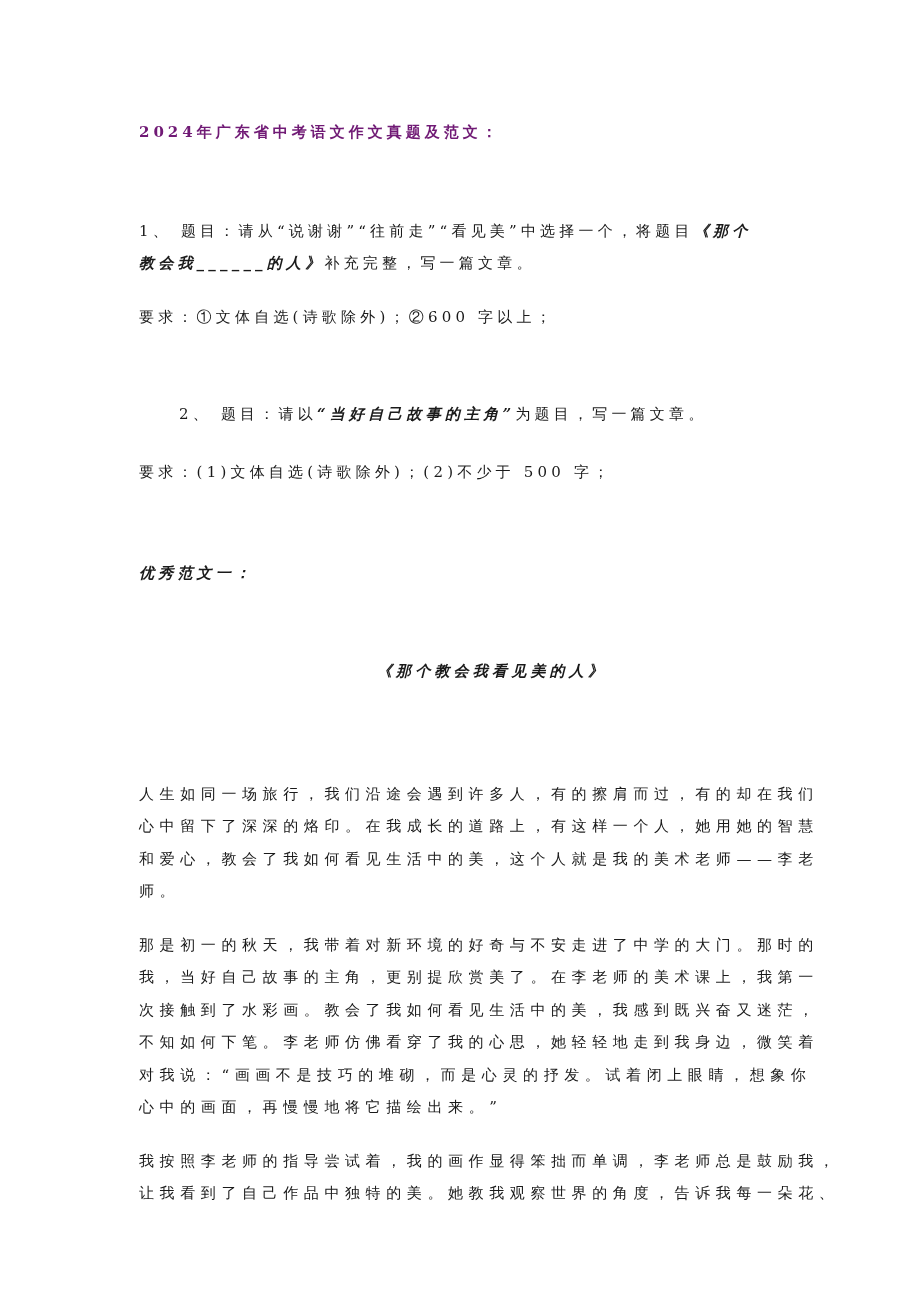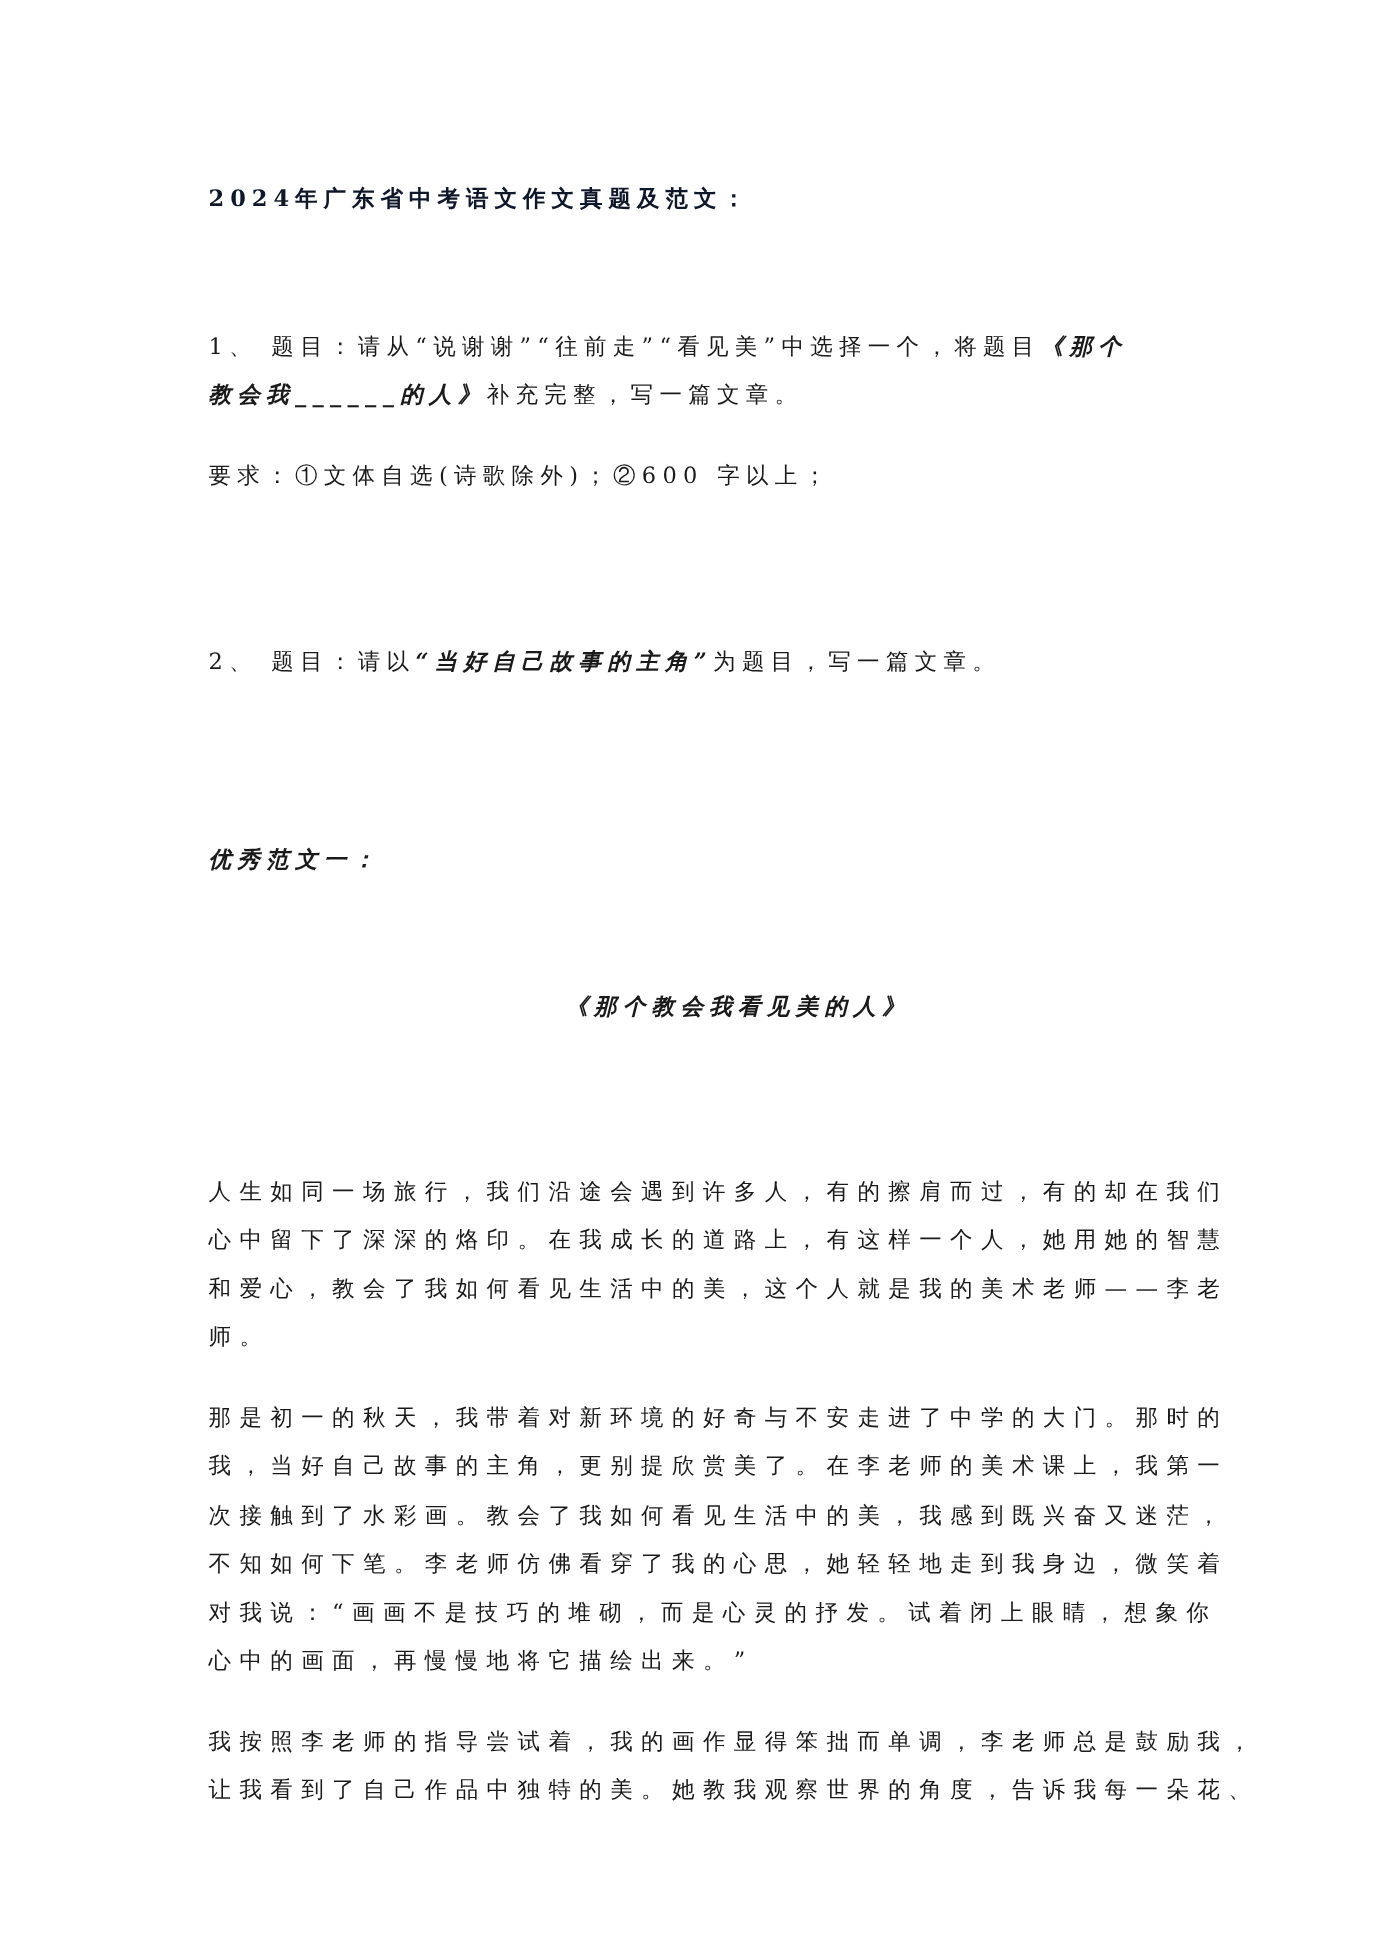"2024年广东省中考语文作文真题及范文：" .title { color: #0f172a -> #701a75 }
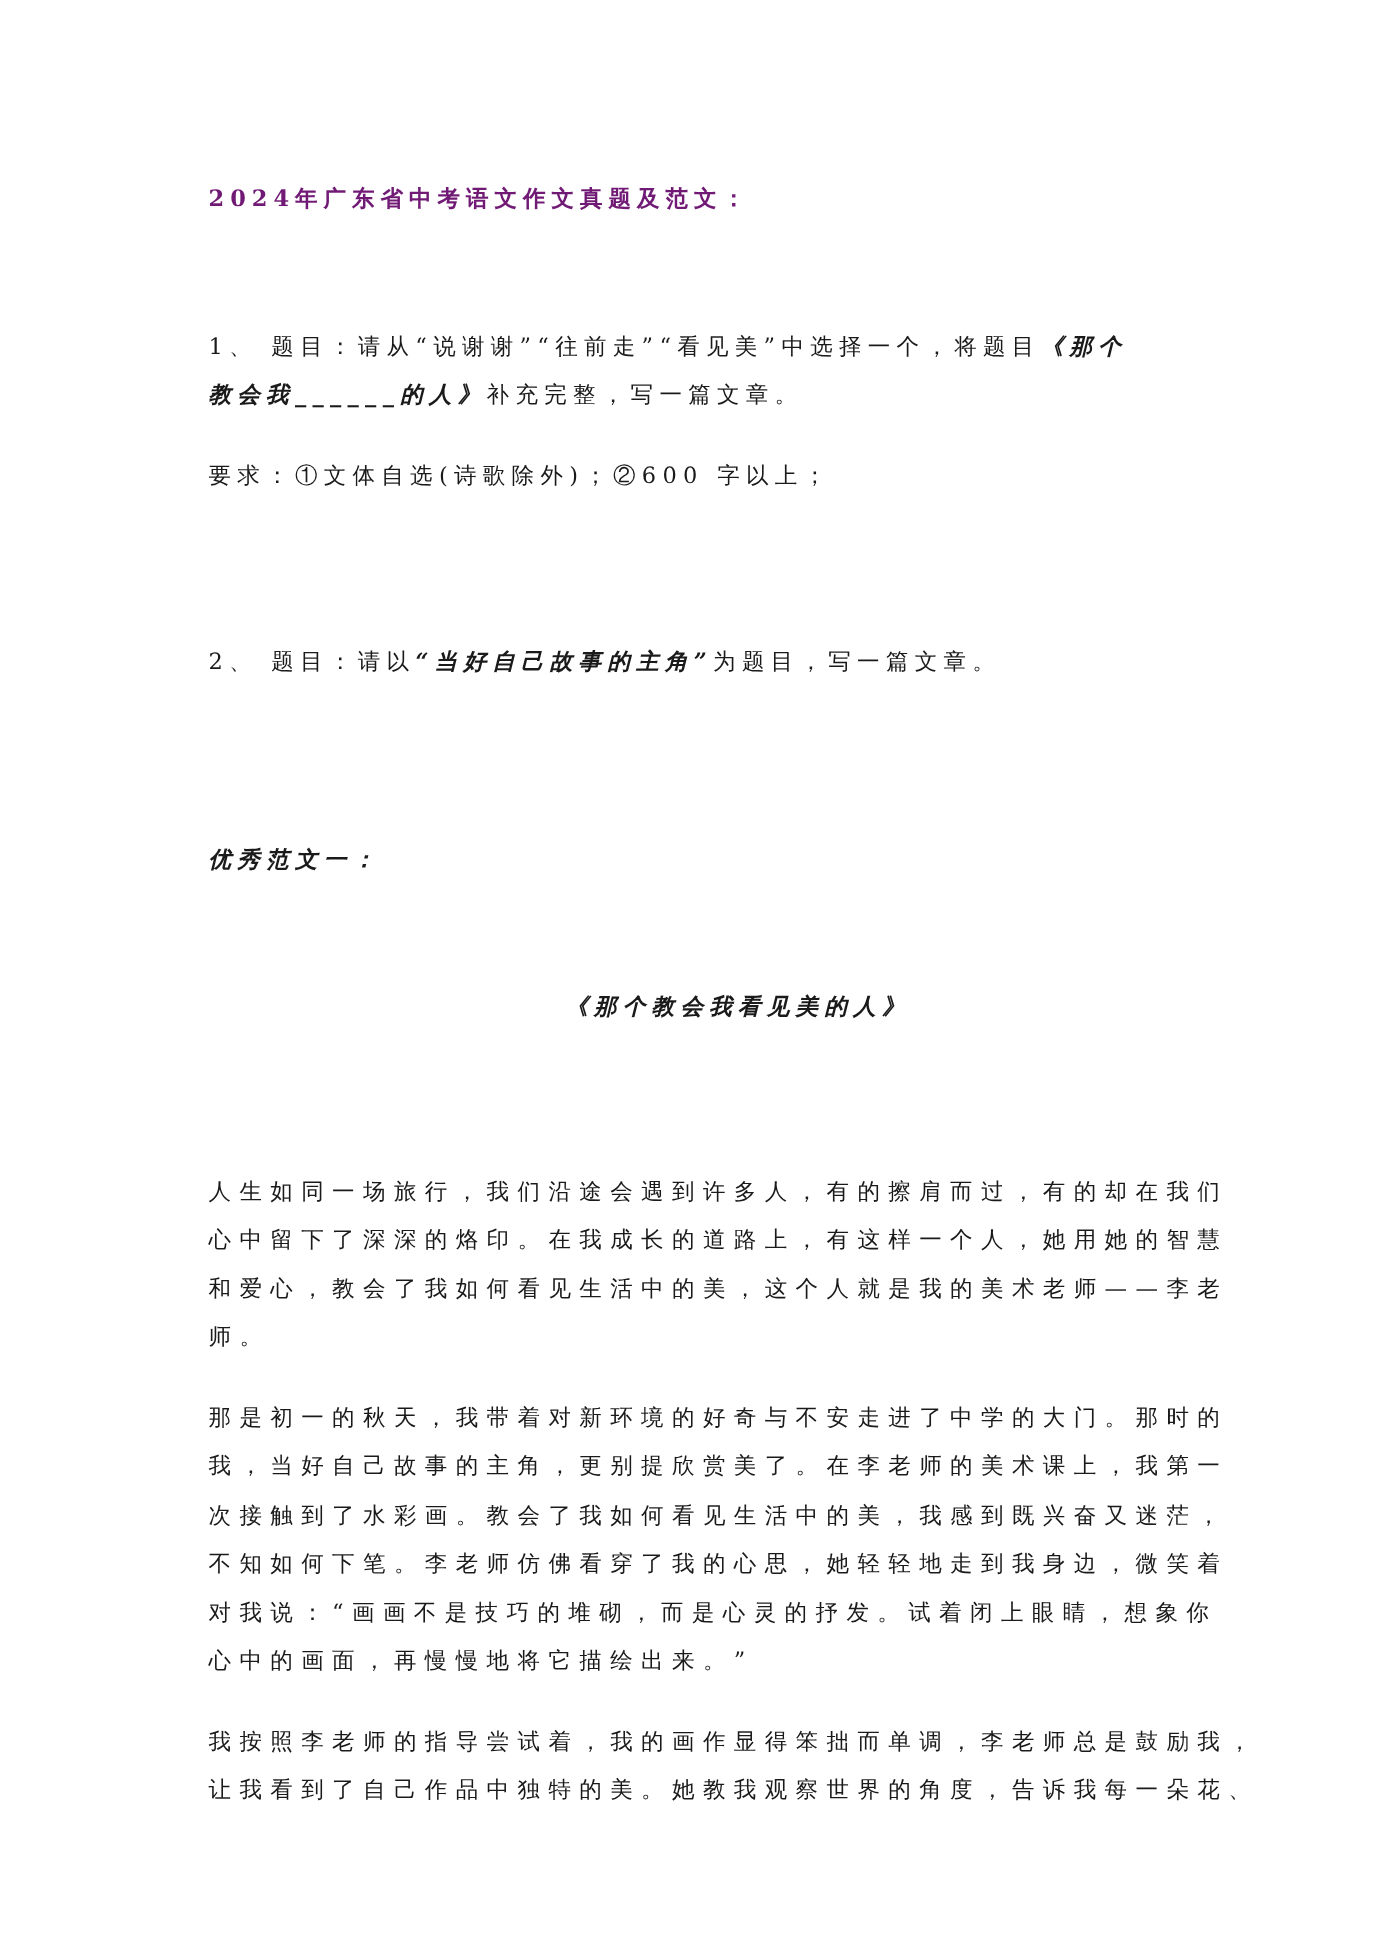"2、 题目：请以“当好自己故事的主角”为题目，写一篇文章。" div.line { margin-left: none -> 40px; top: 431px -> 404px }
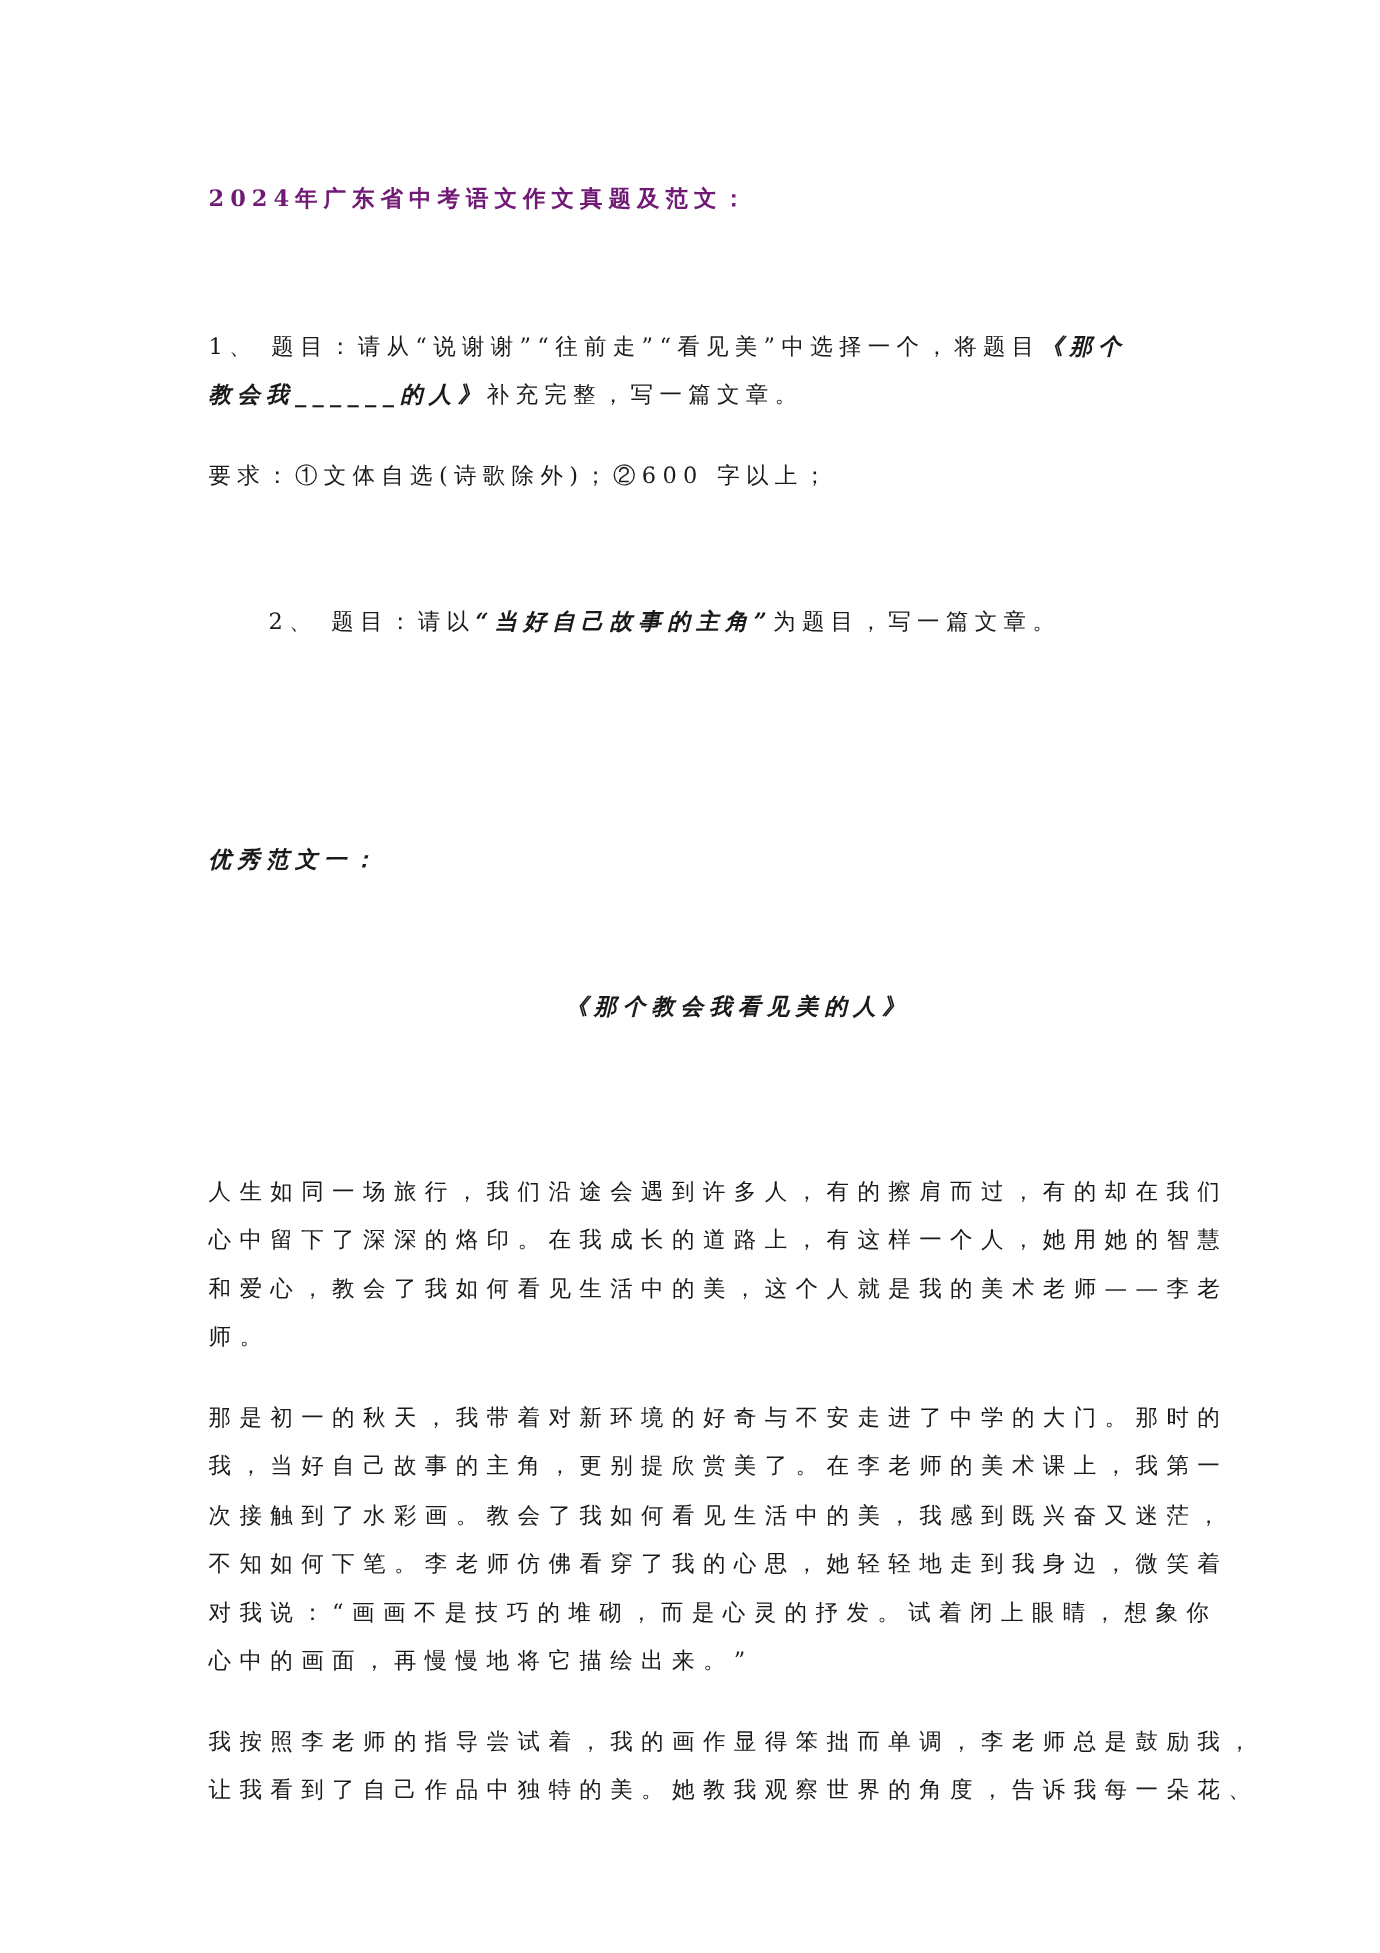"要求：(1)文体自选(诗歌除外)；(2)不少于 500 字；" div.line { html: none -> <div>要求：(1)文体自选(诗歌除外)；(2)不少于 500 字；</div> }
